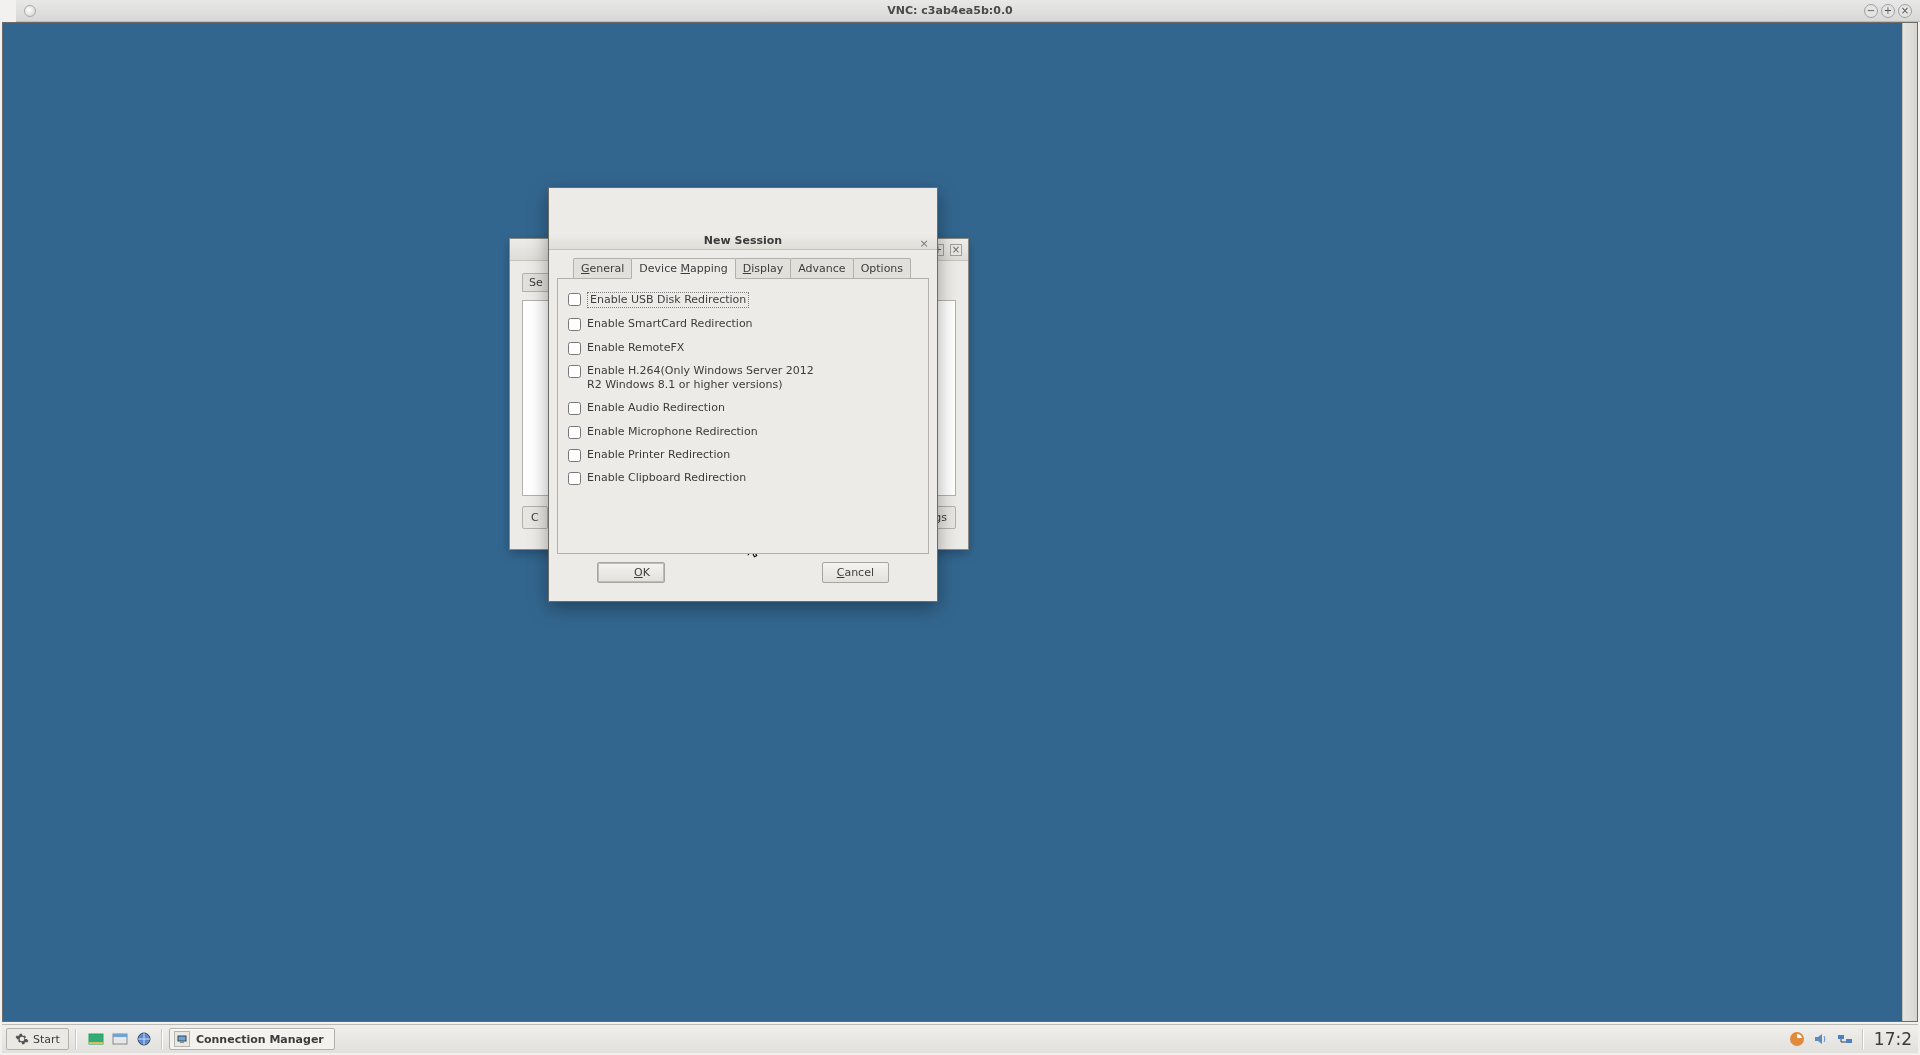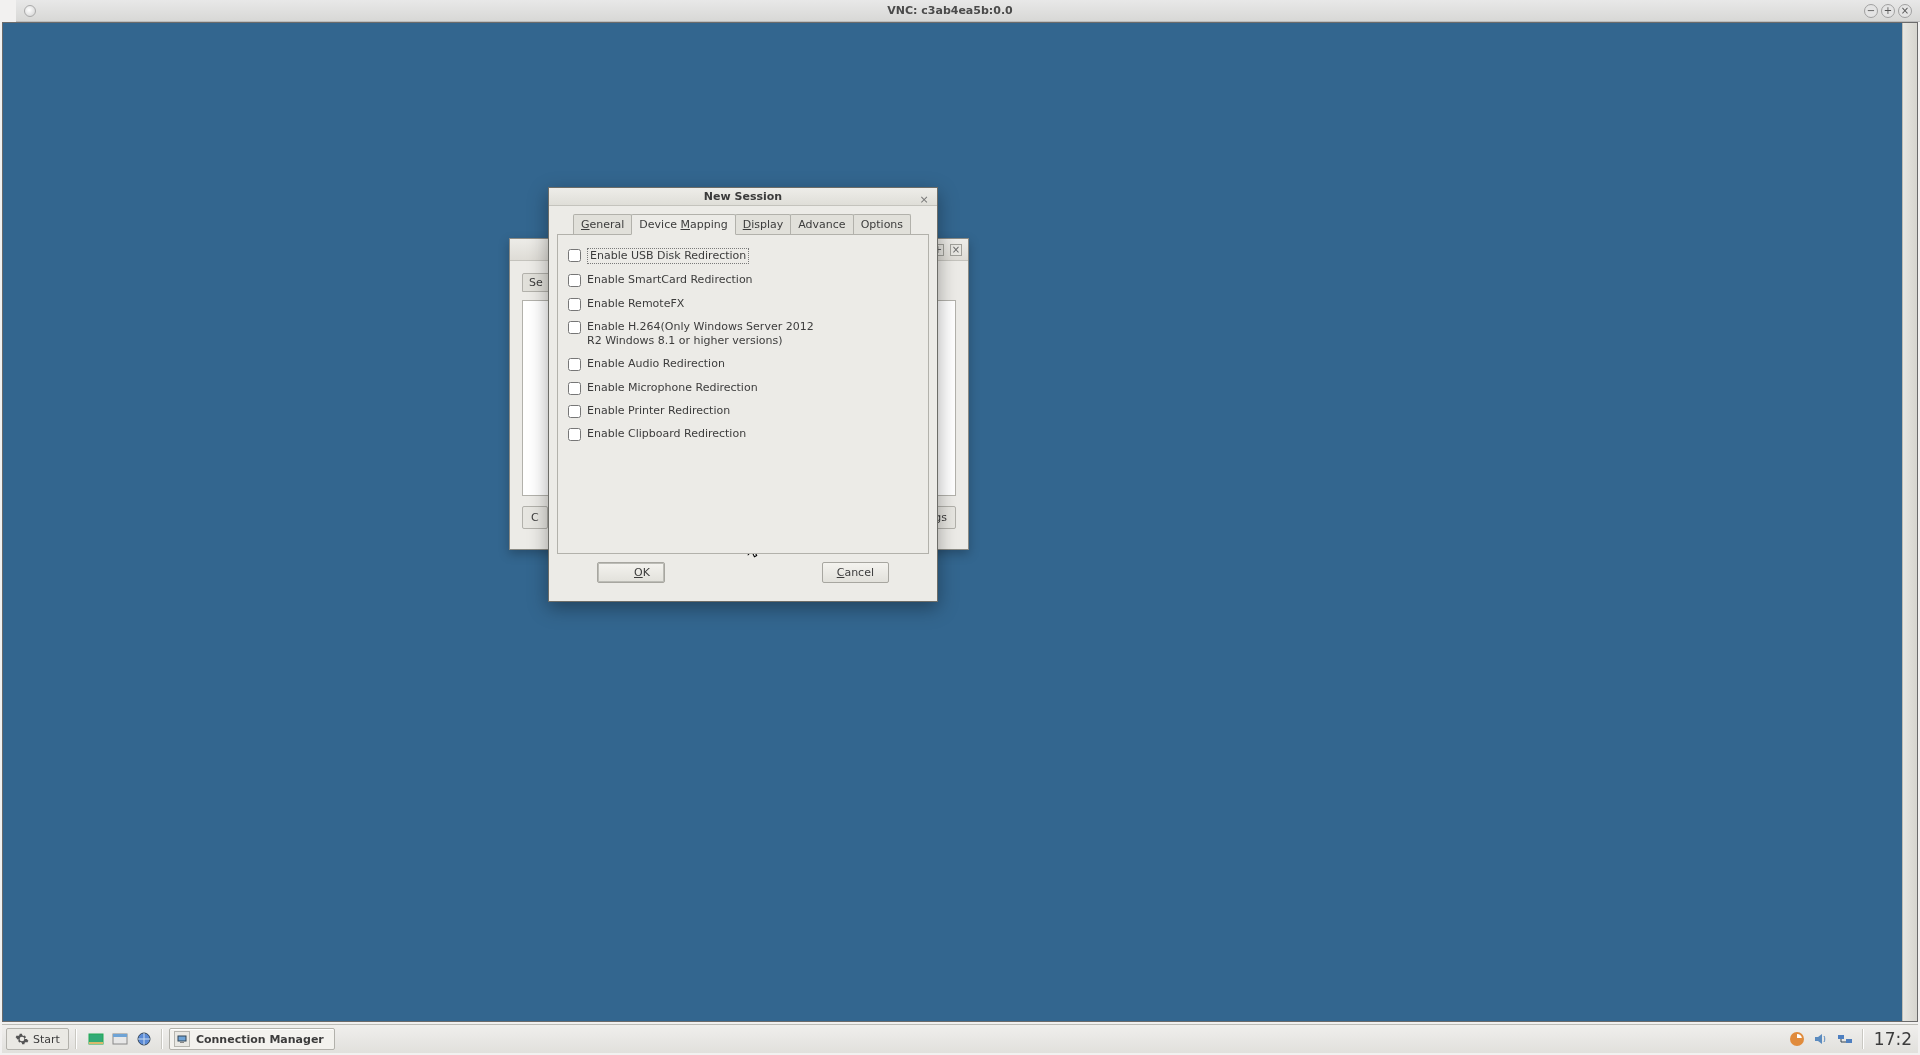"New Session" .dialog-titlebar { margin-top: none -> 44px }
